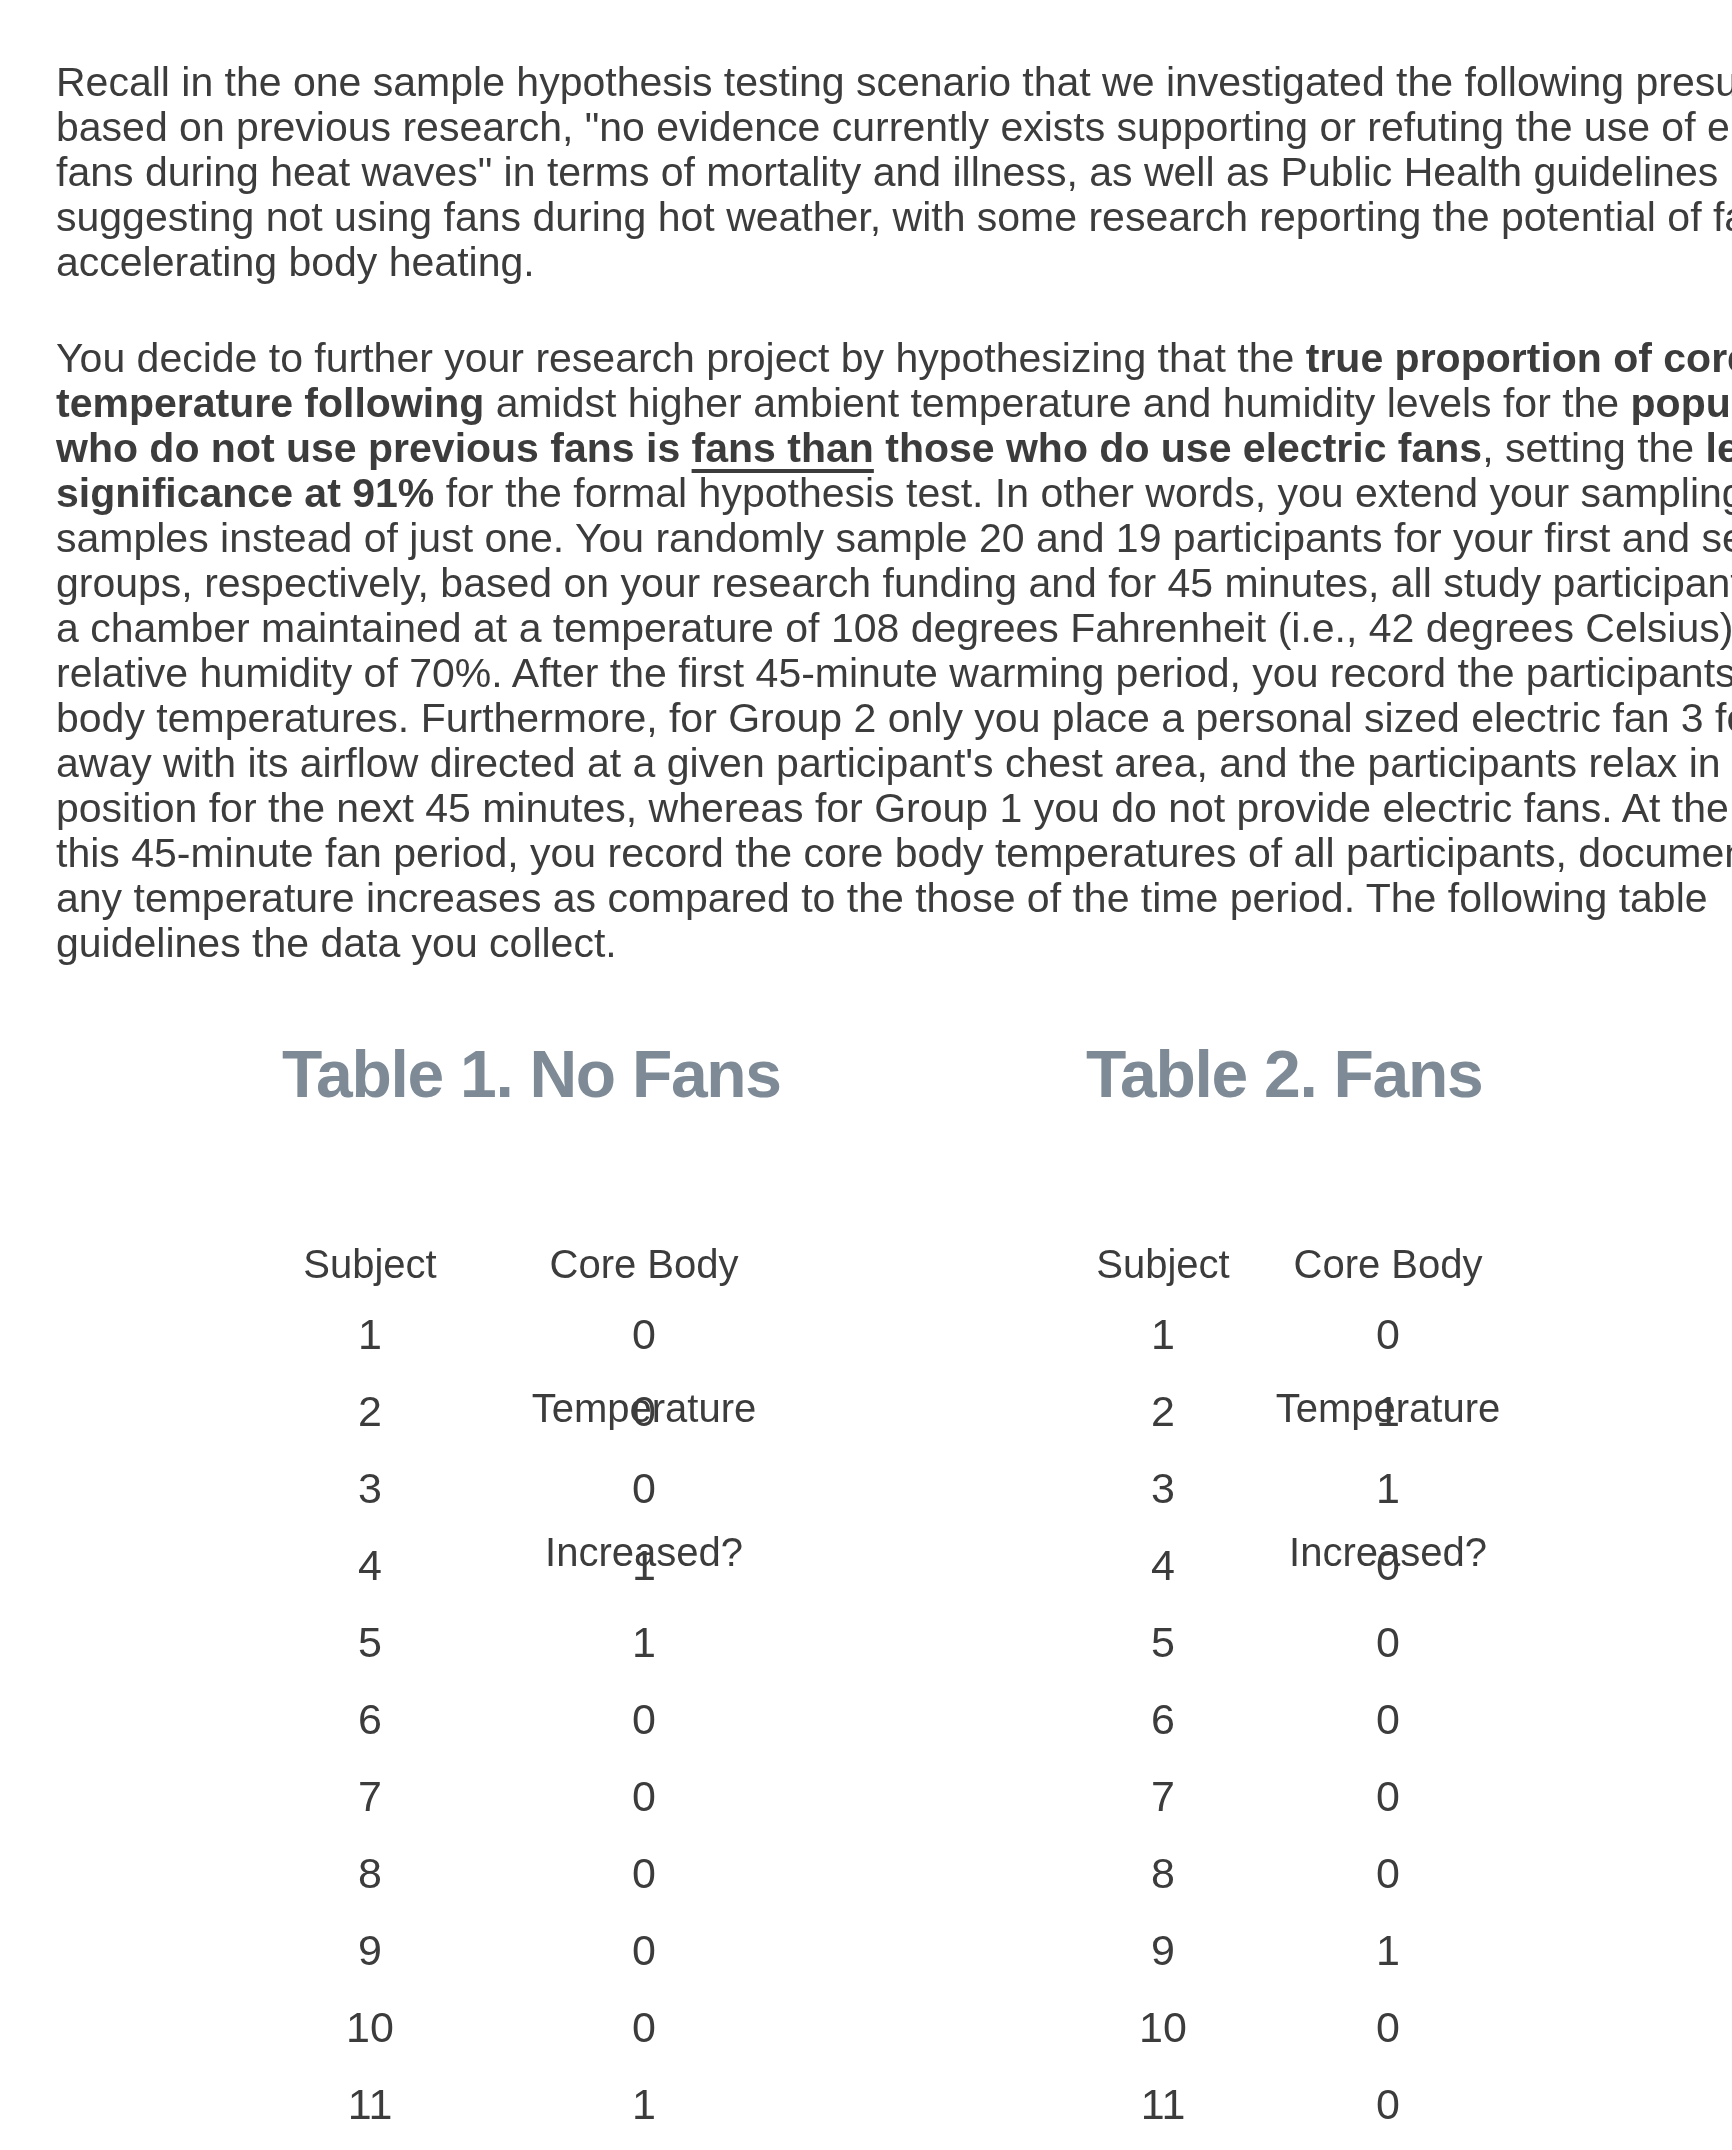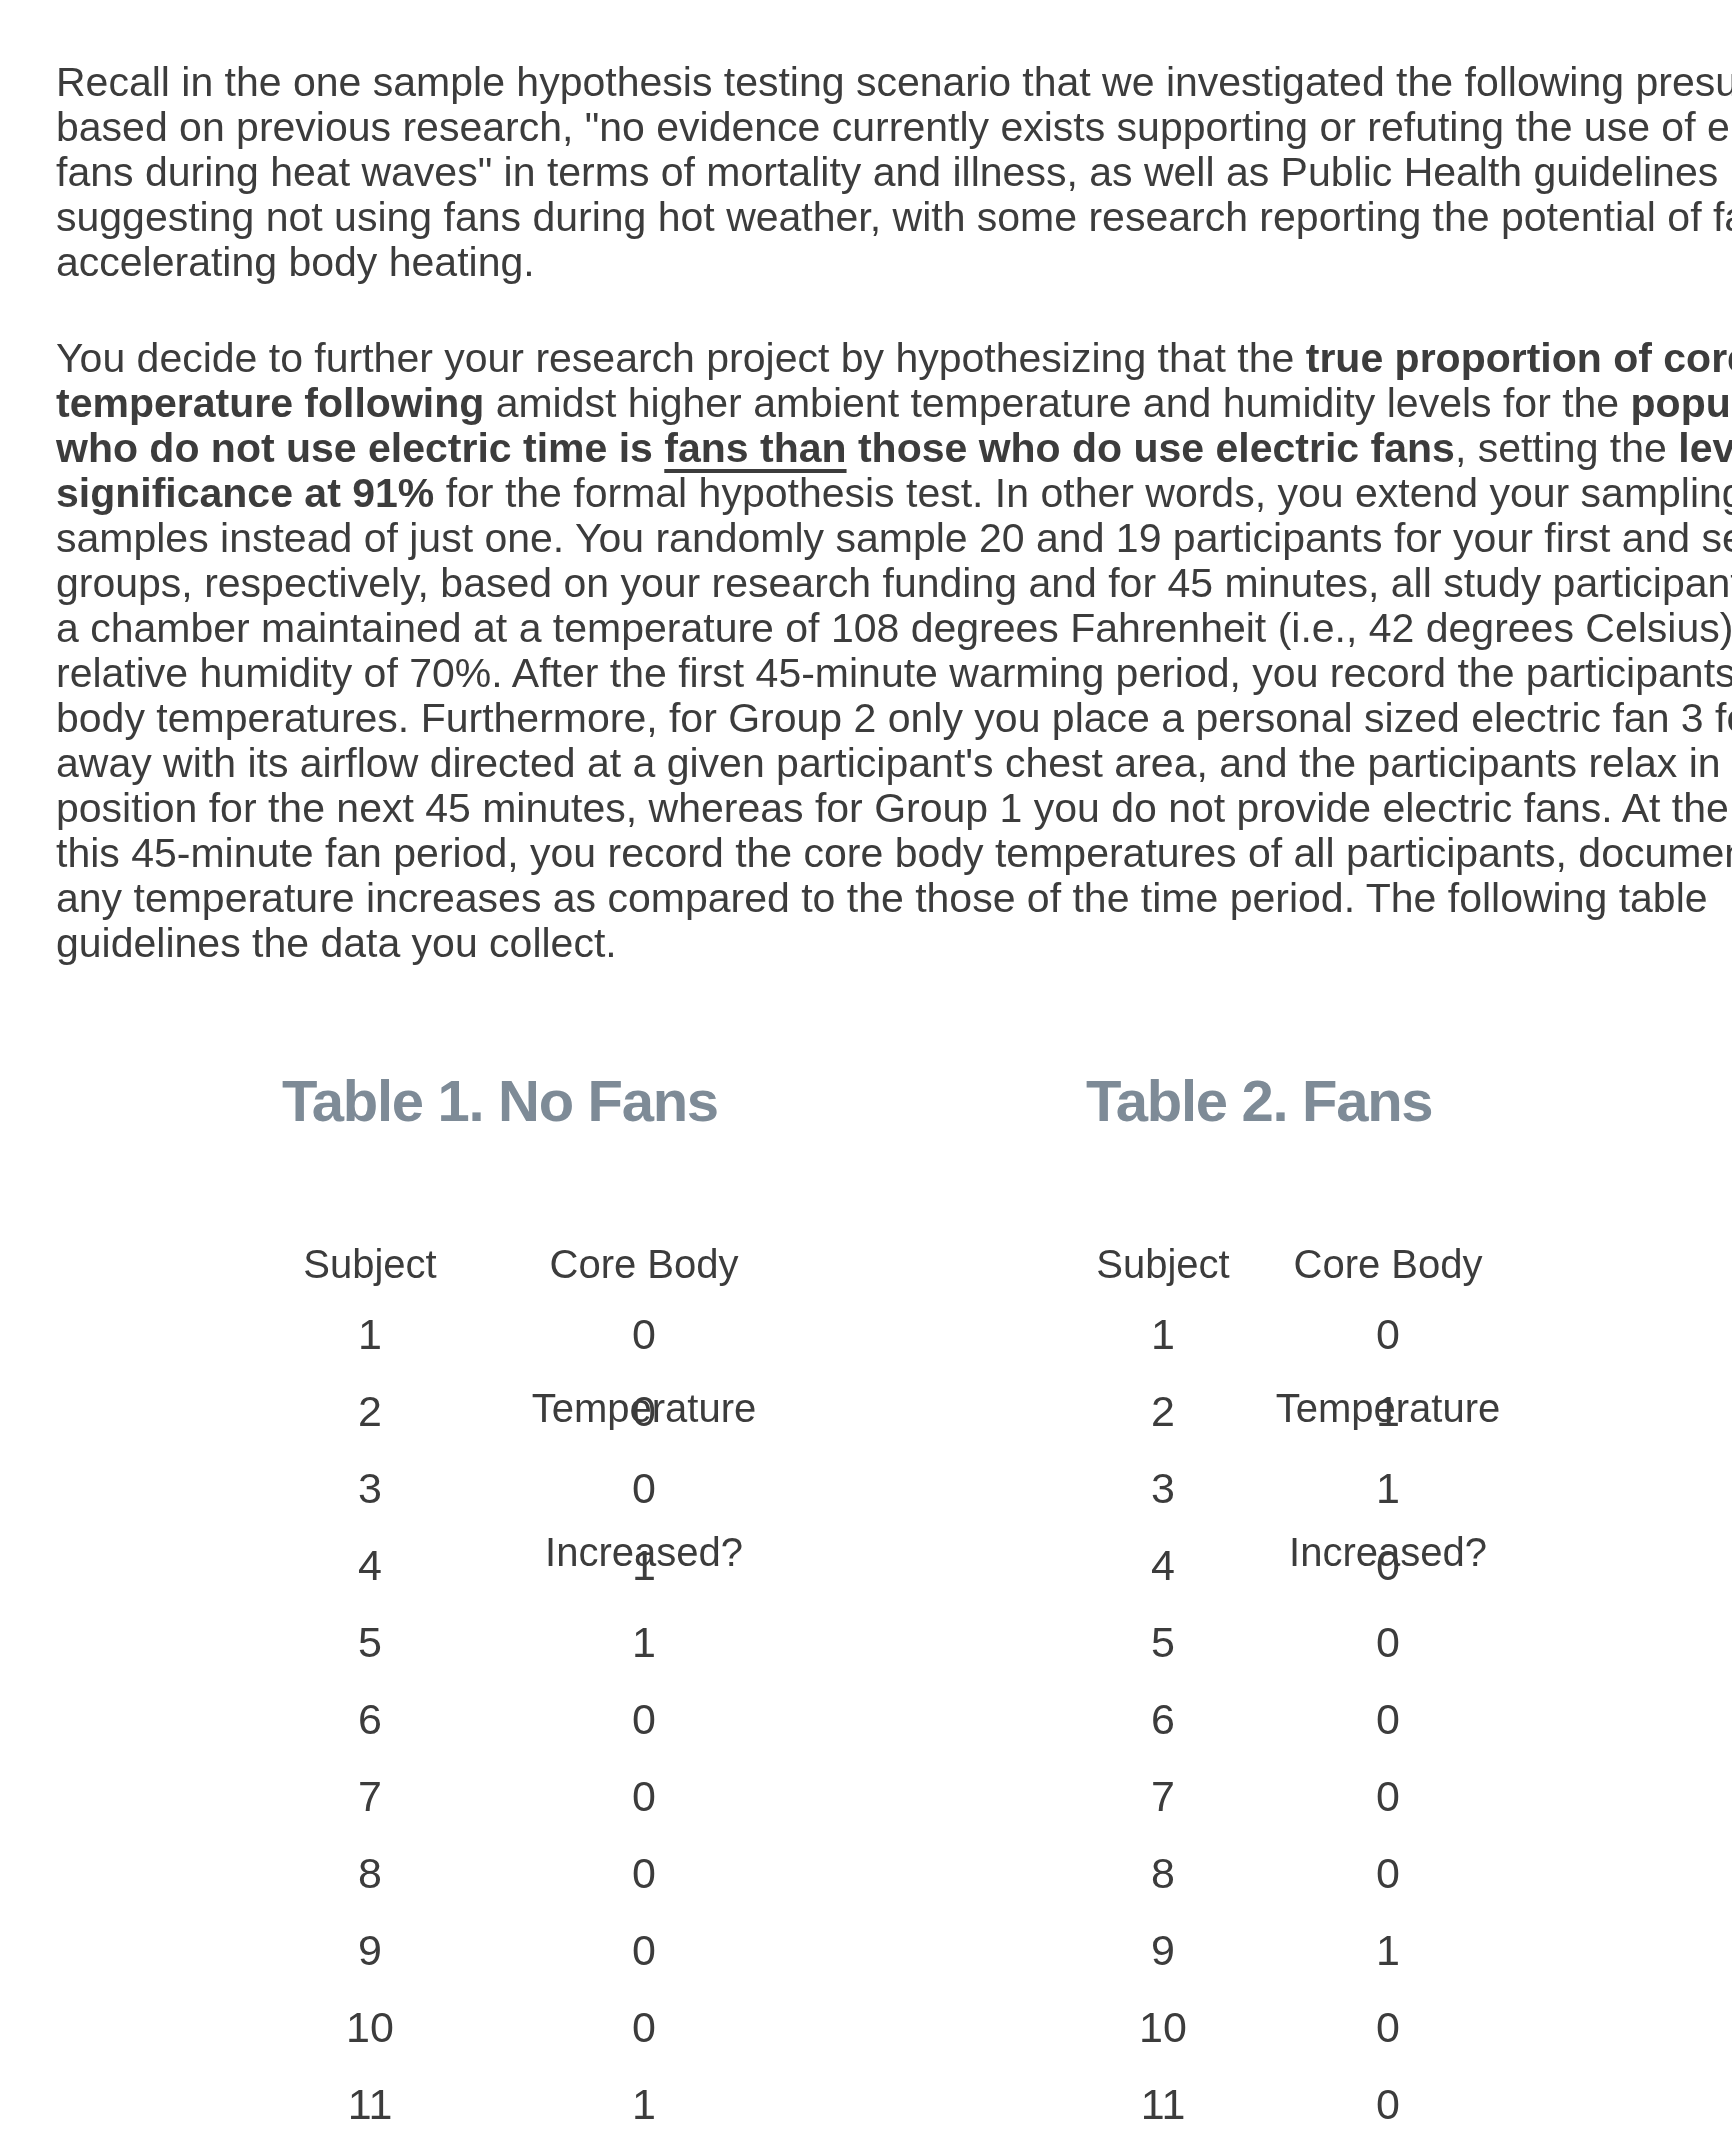"who do not use electric" span.b { text: electric time -> previous fans }
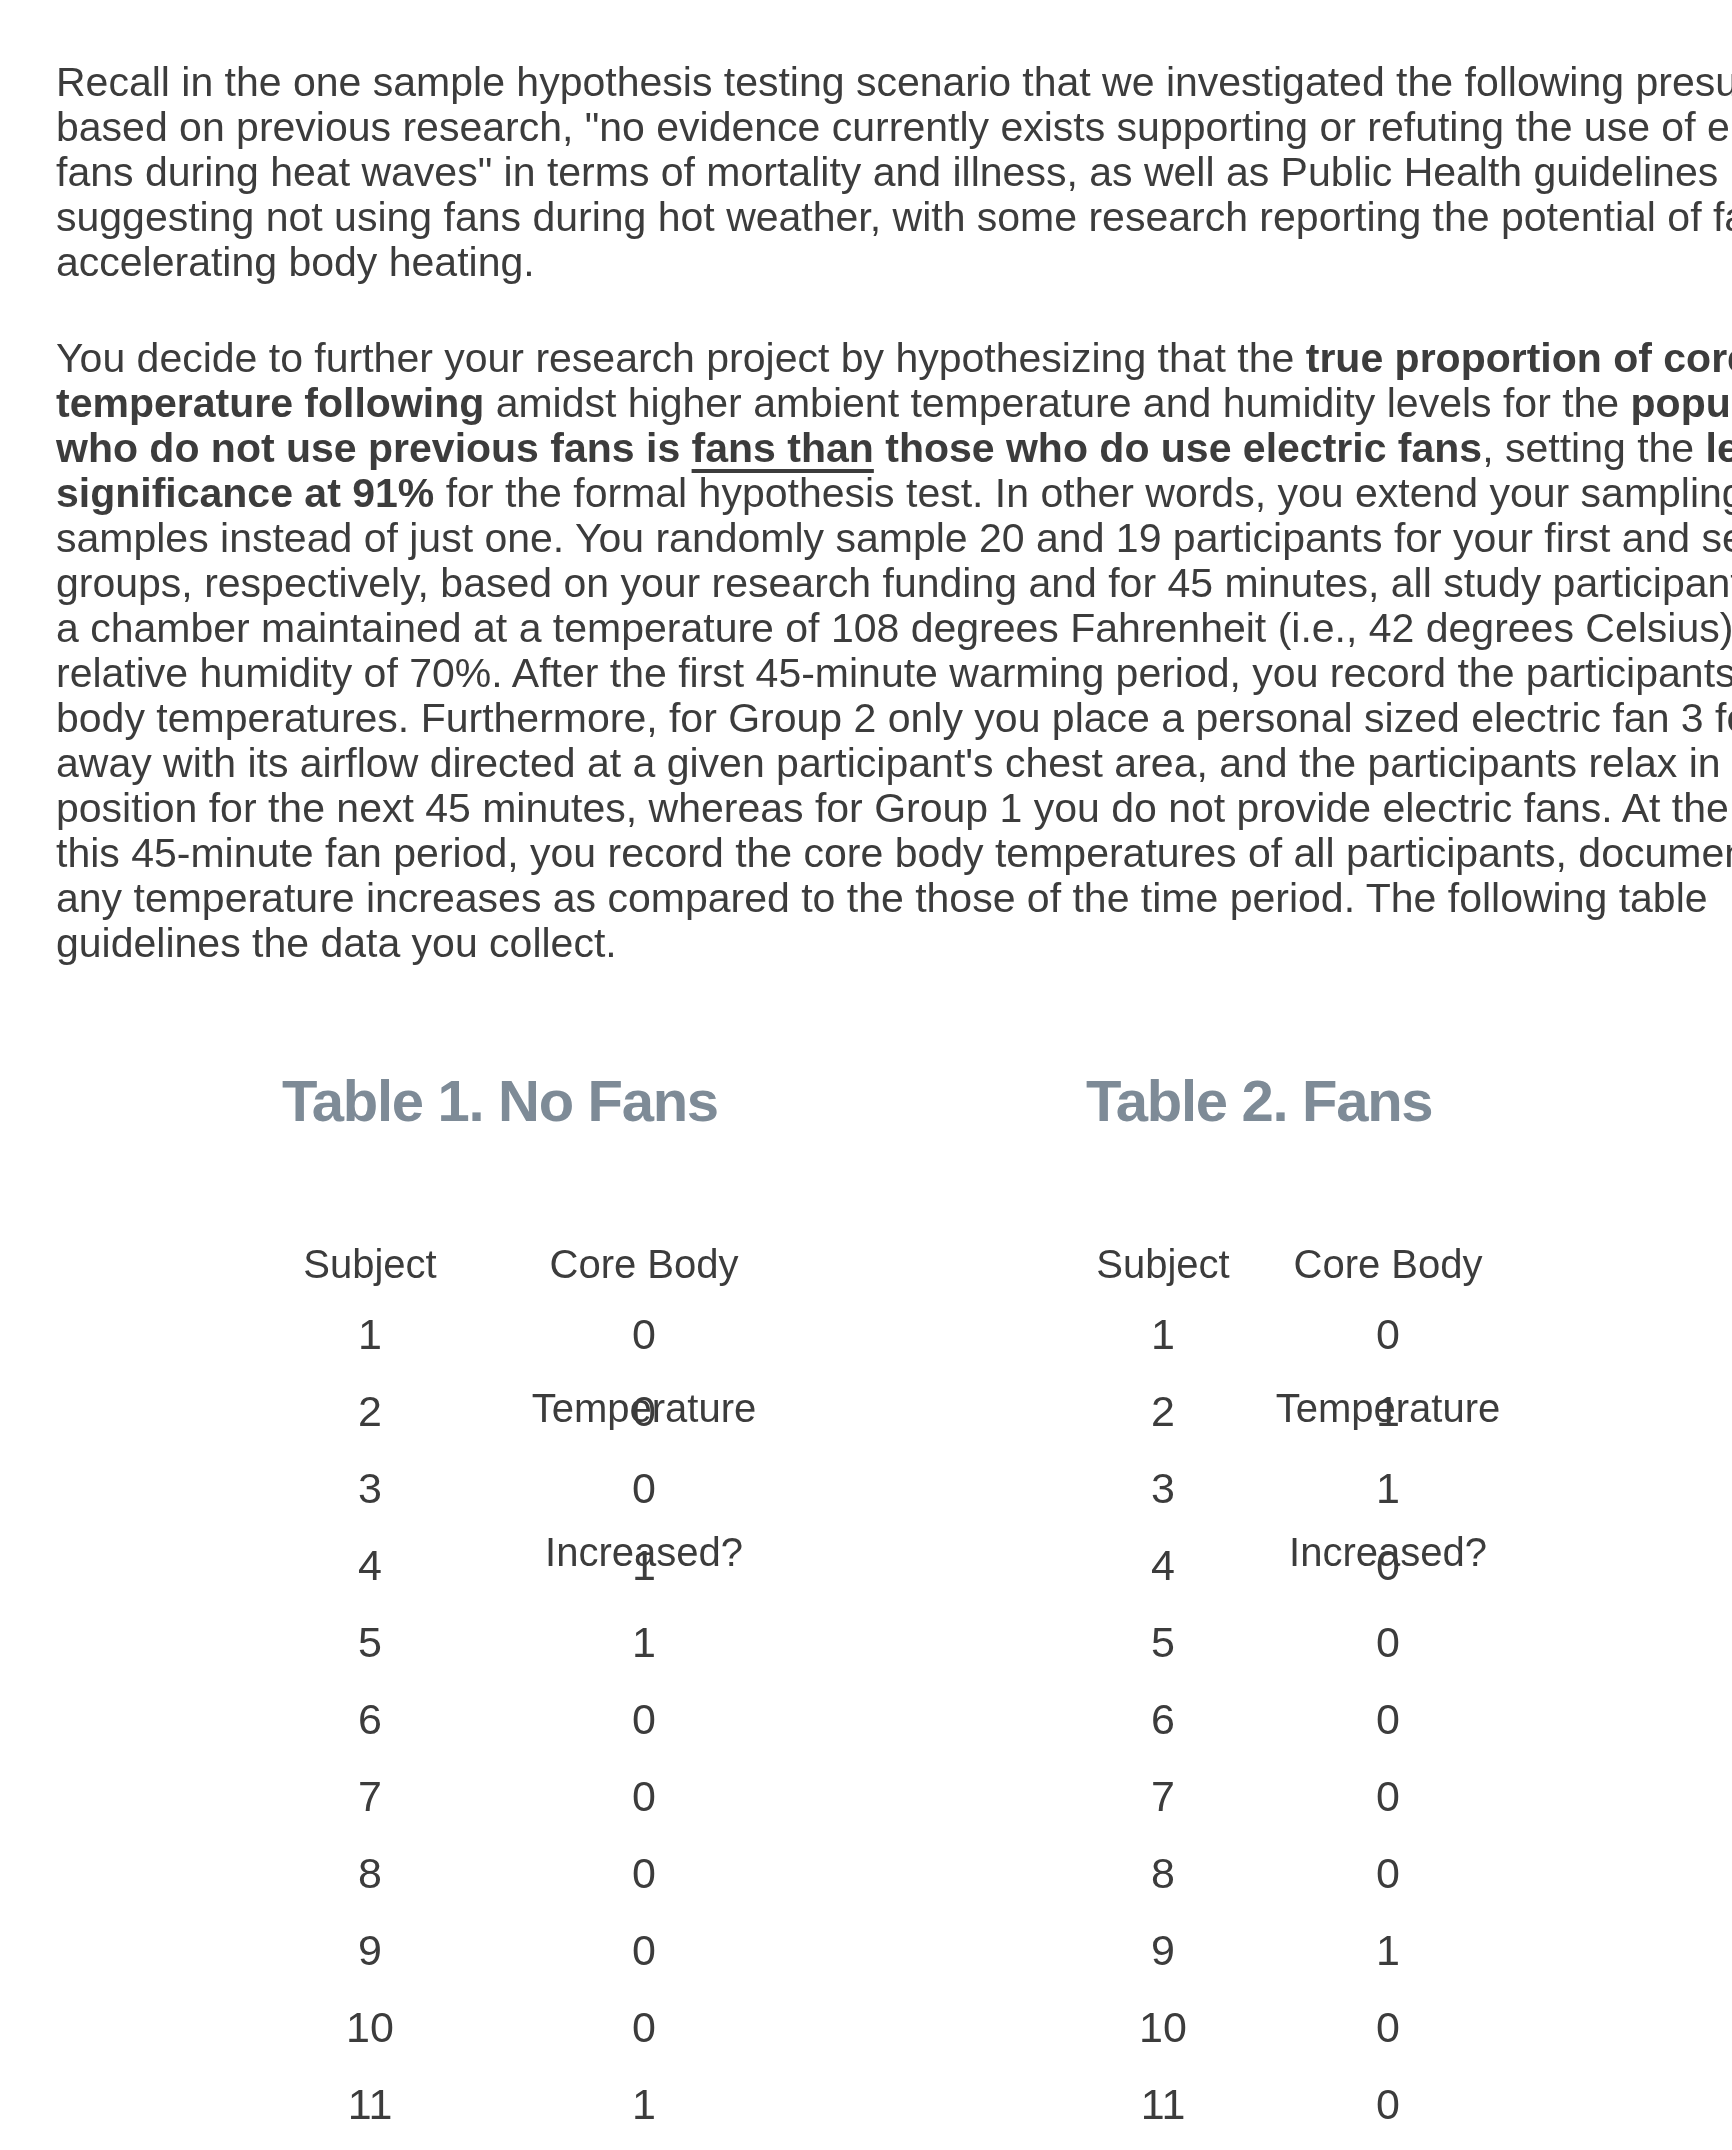"Table 1. No Fans" .ttl { font-size: 58px -> 66px; margin-top: 27px -> none }
